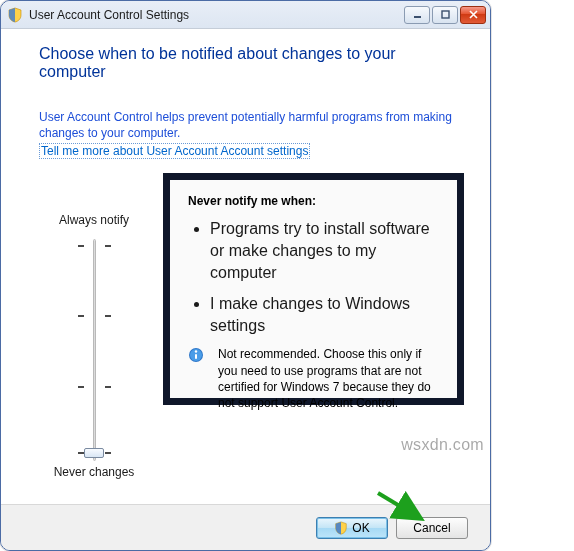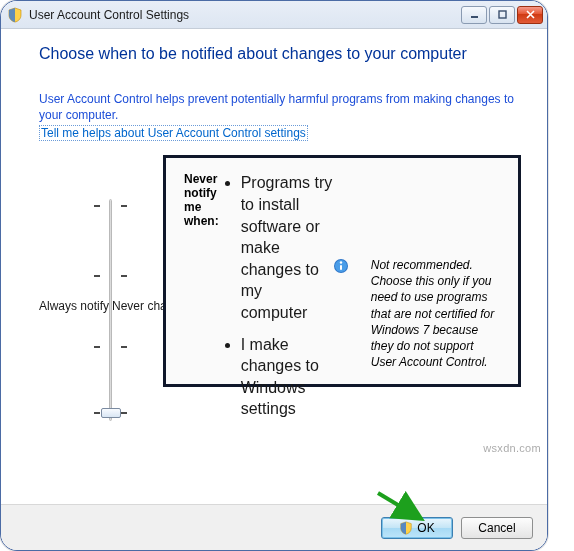"User Account Control Settings" .window { border-radius: 17px -> 10px; width: 548px -> 491px }
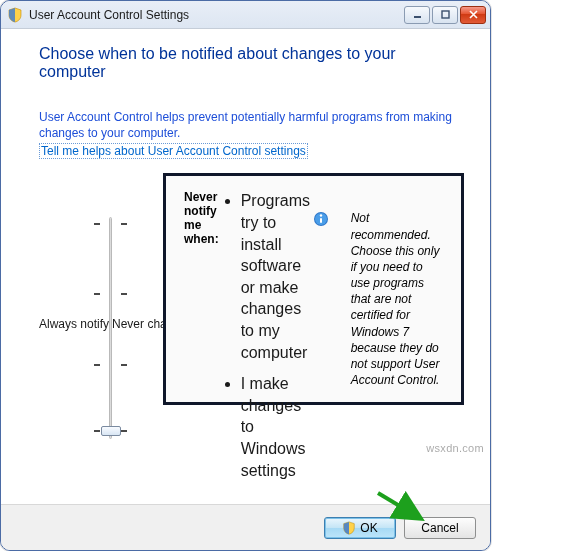"Tell me helps about User" a.link { text: helps about User Account Control -> more about User Account Account }
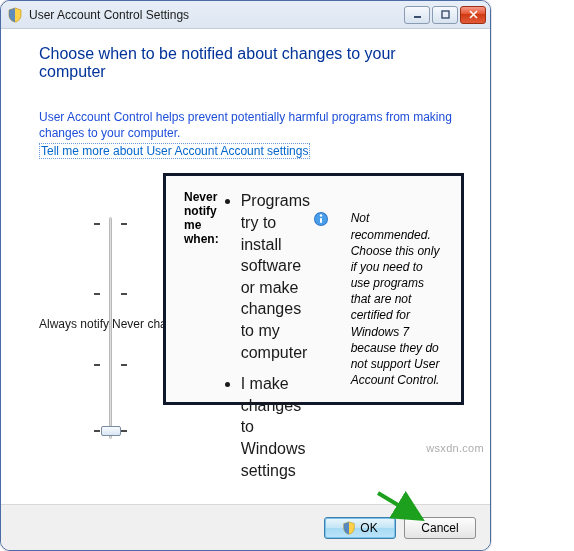"Never notify me when:" .explain-box { border: 3px solid #0f172a -> 7px solid #0f172a; flex-direction: row -> column }
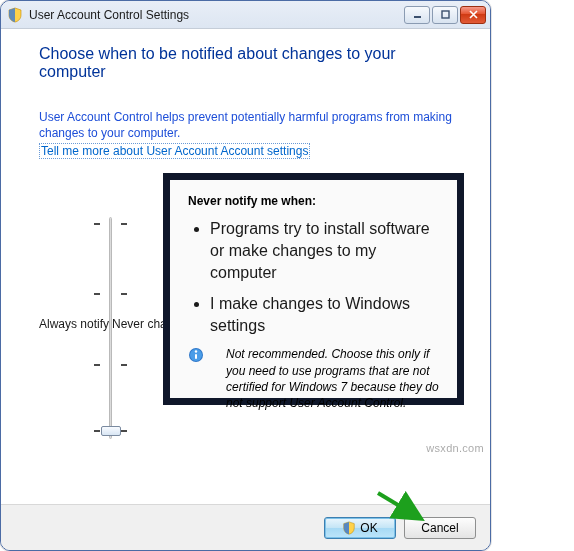"Always notify" .slider-col { flex-direction: row -> column }
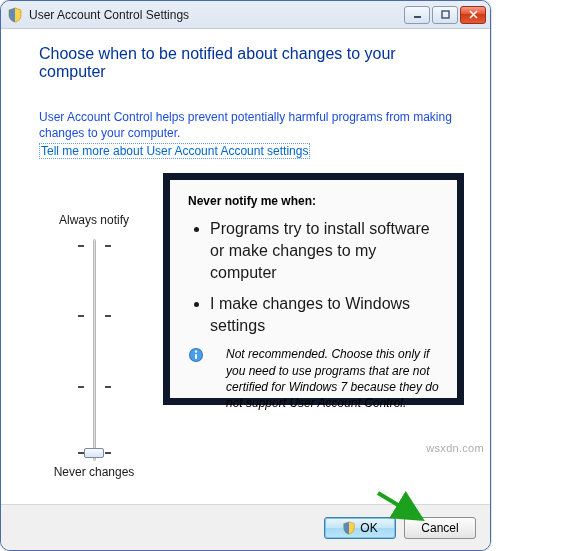"Not recommended. Choose this only" .recommend { font-style: italic -> none; gap: 22px -> 14px }
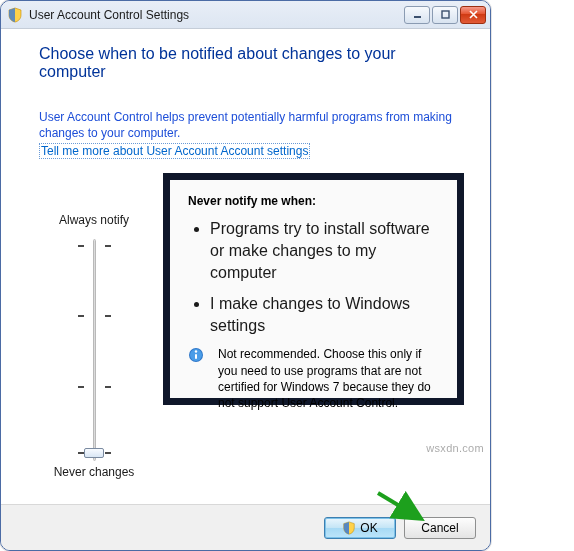"wsxdn.com" .watermark { font-size: 11px -> 16px }
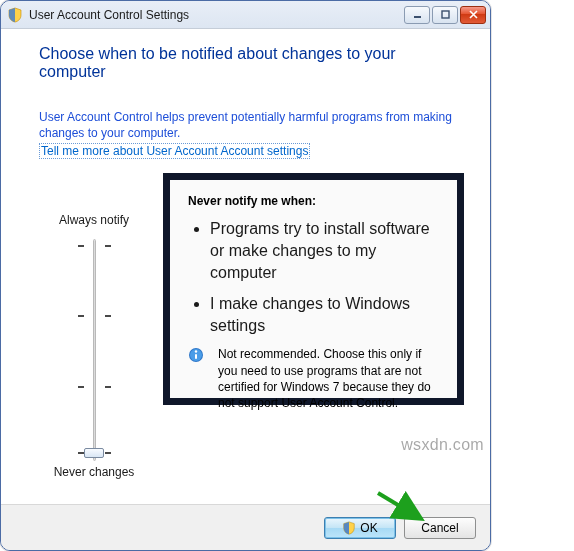"OK" .footer { padding: 0 14px -> 0 22px }
